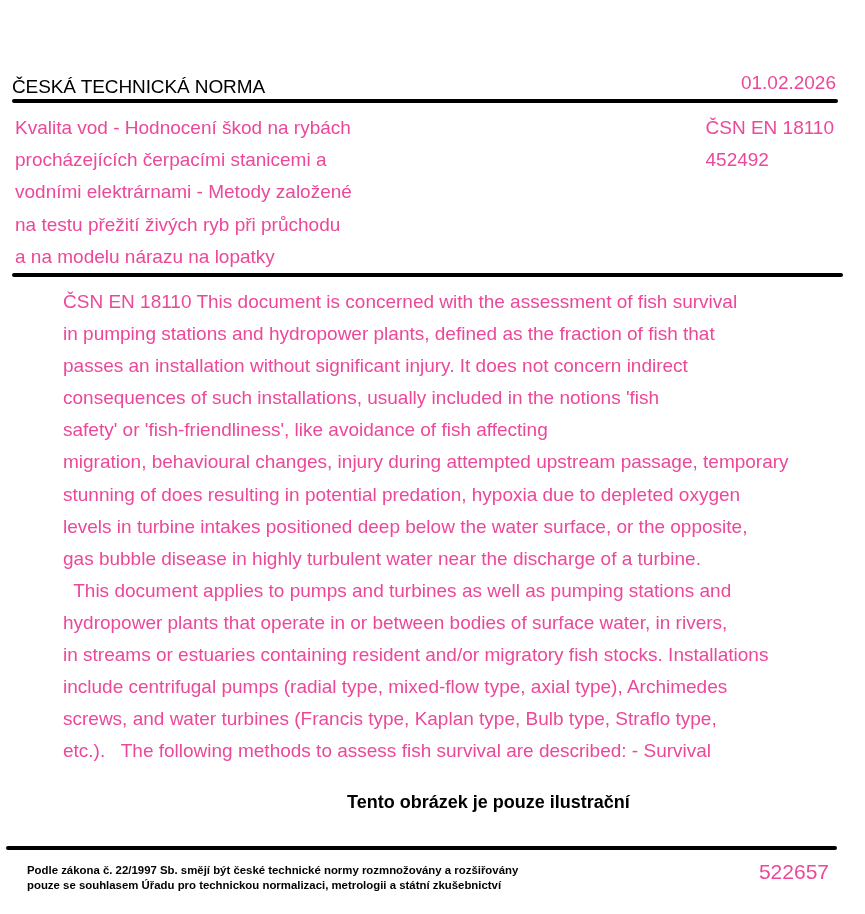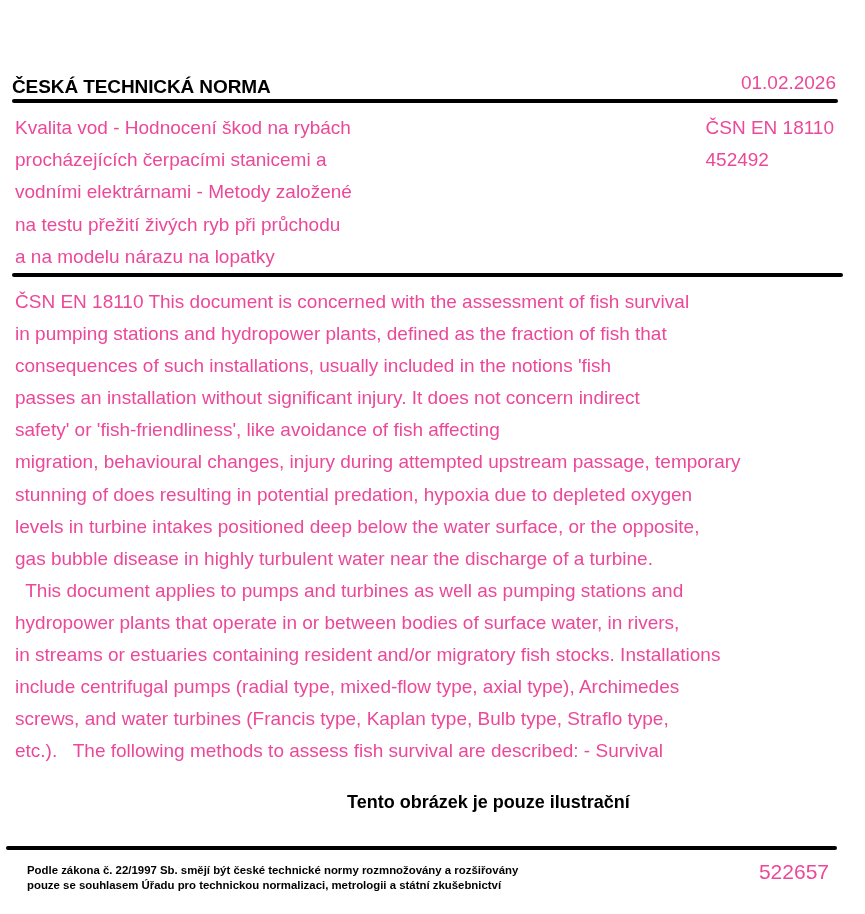"ČESKÁ TECHNICKÁ NORMA" .hdr-title { font-weight: bold -> normal }
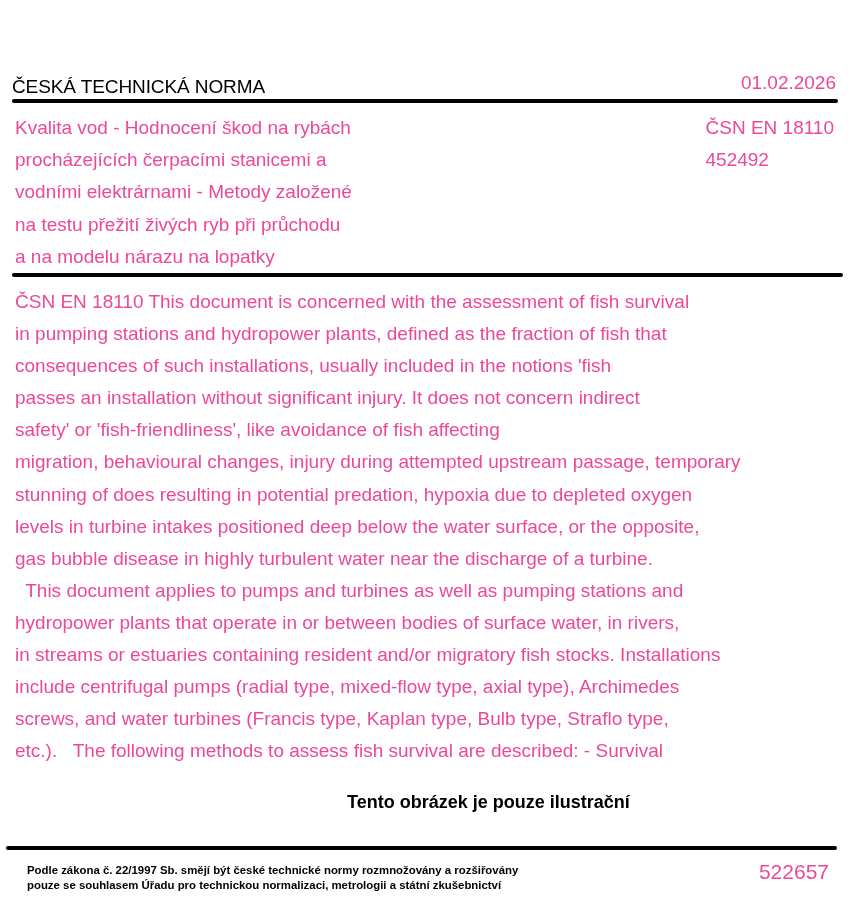"ČSN EN 18110 This document" .abstract span { margin-left: none -> 48px }
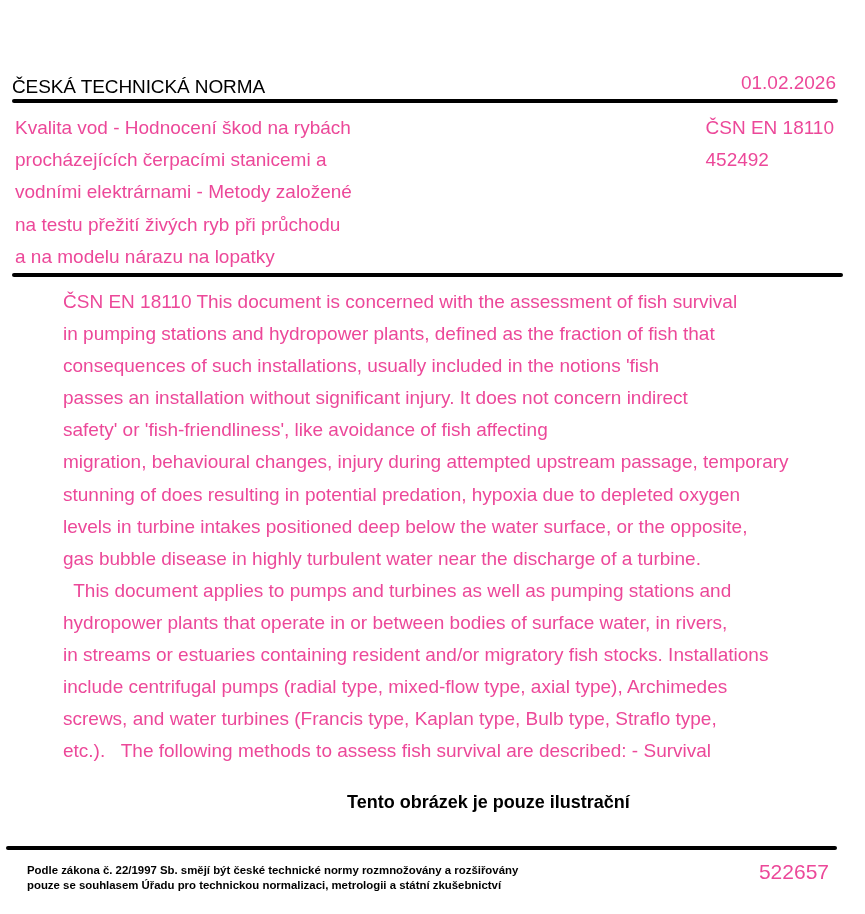"consequences of such installations," span { order: before "passes an installation without" -> after "passes an installation without" }
